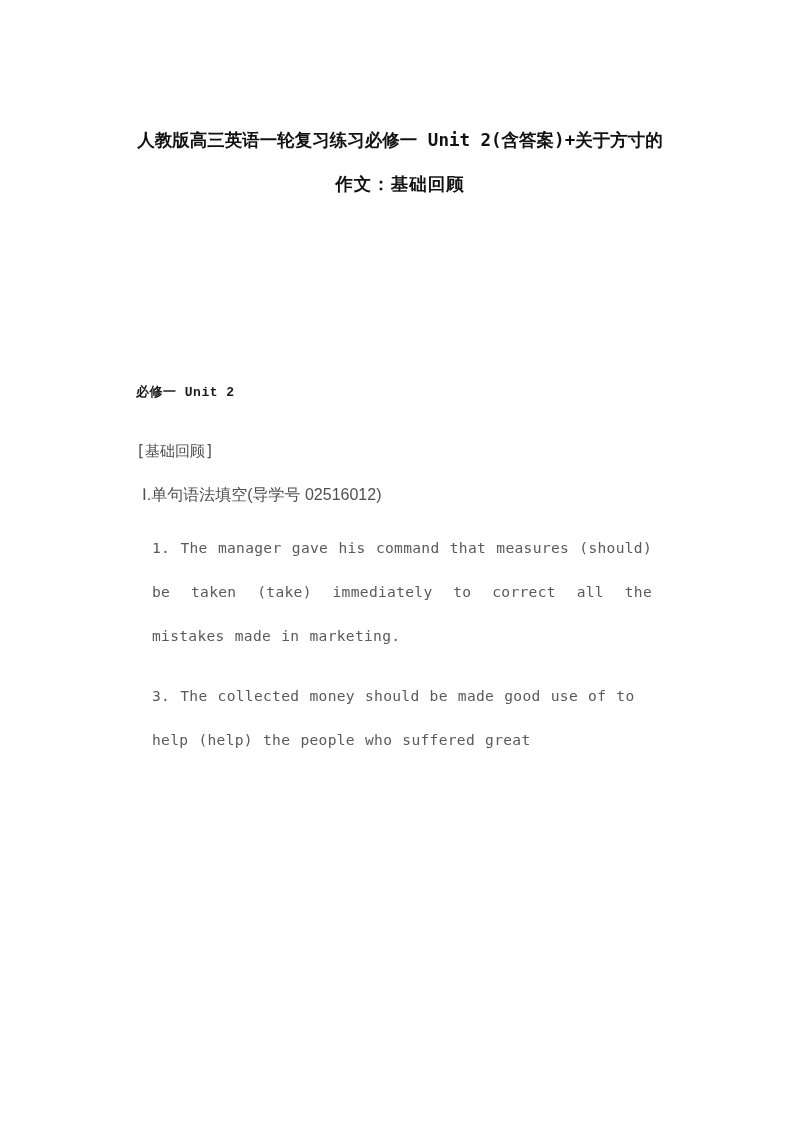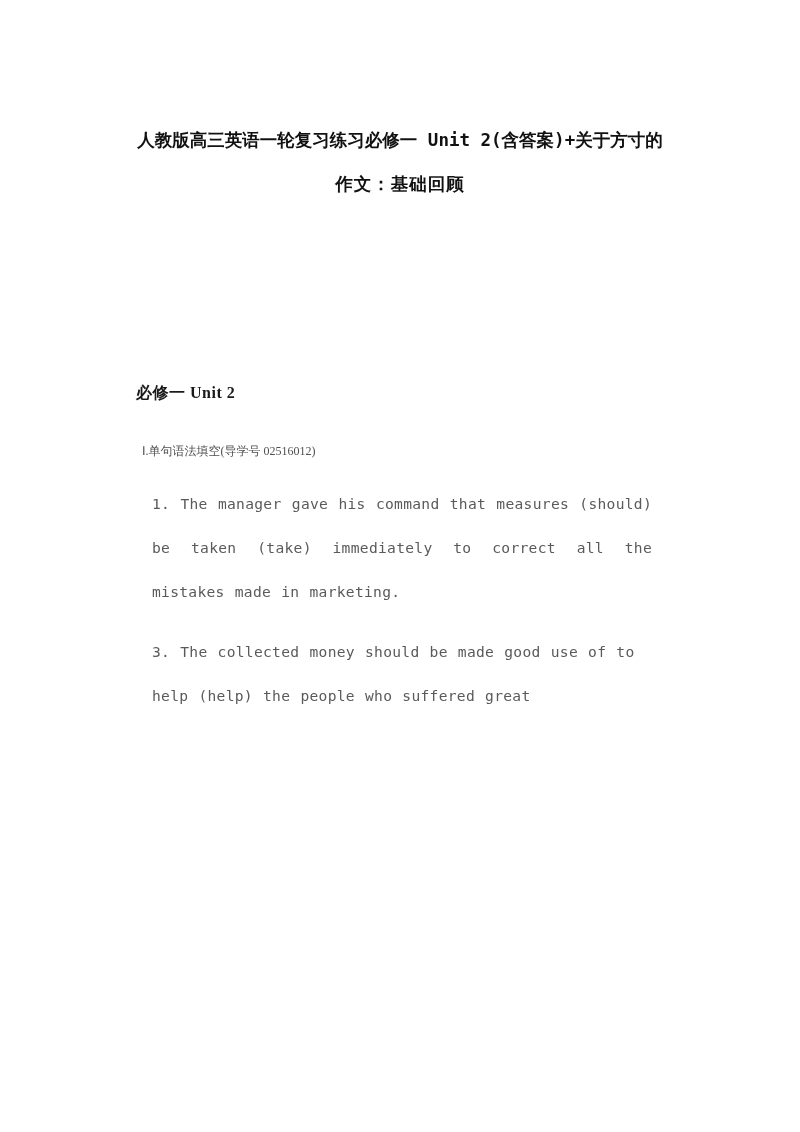"必修一 Unit 2" .section-heading { font-family: Liberation Serif, serif -> Liberation Mono, monospace; font-size: 16px -> 13px }
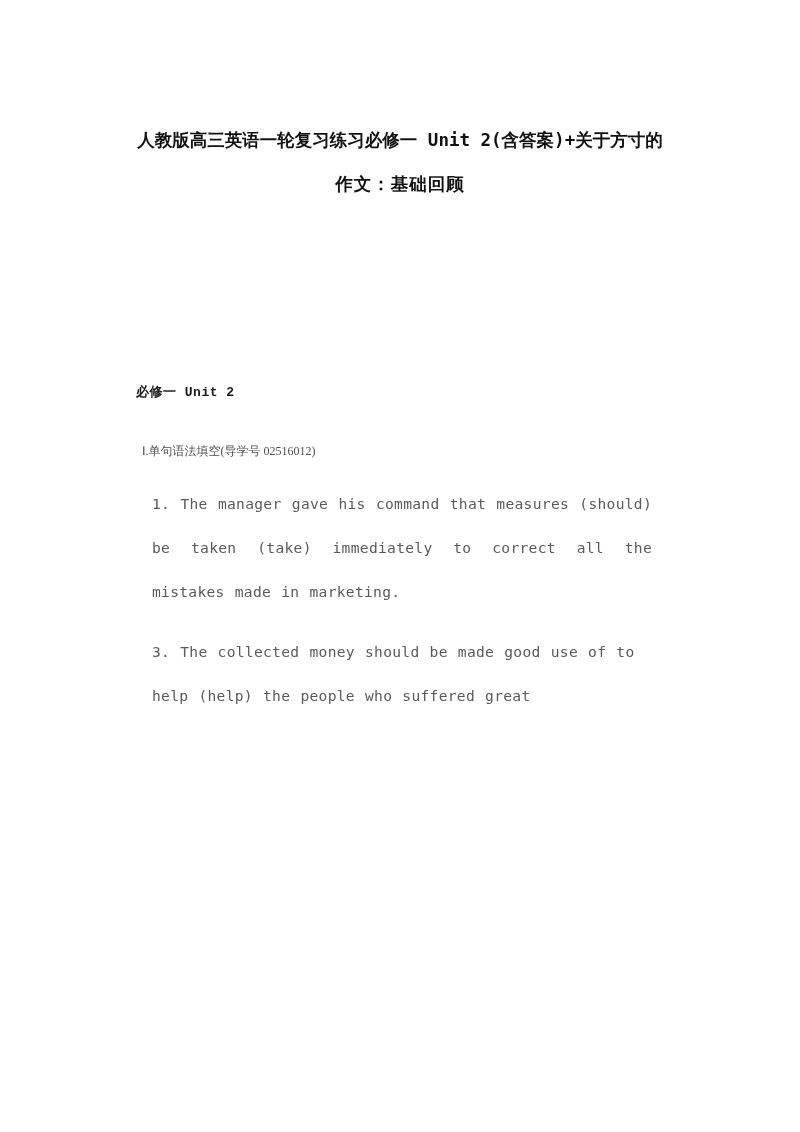"[基础回顾]" div.bracket-label { html: none -> <div>[基础回顾]</div> }
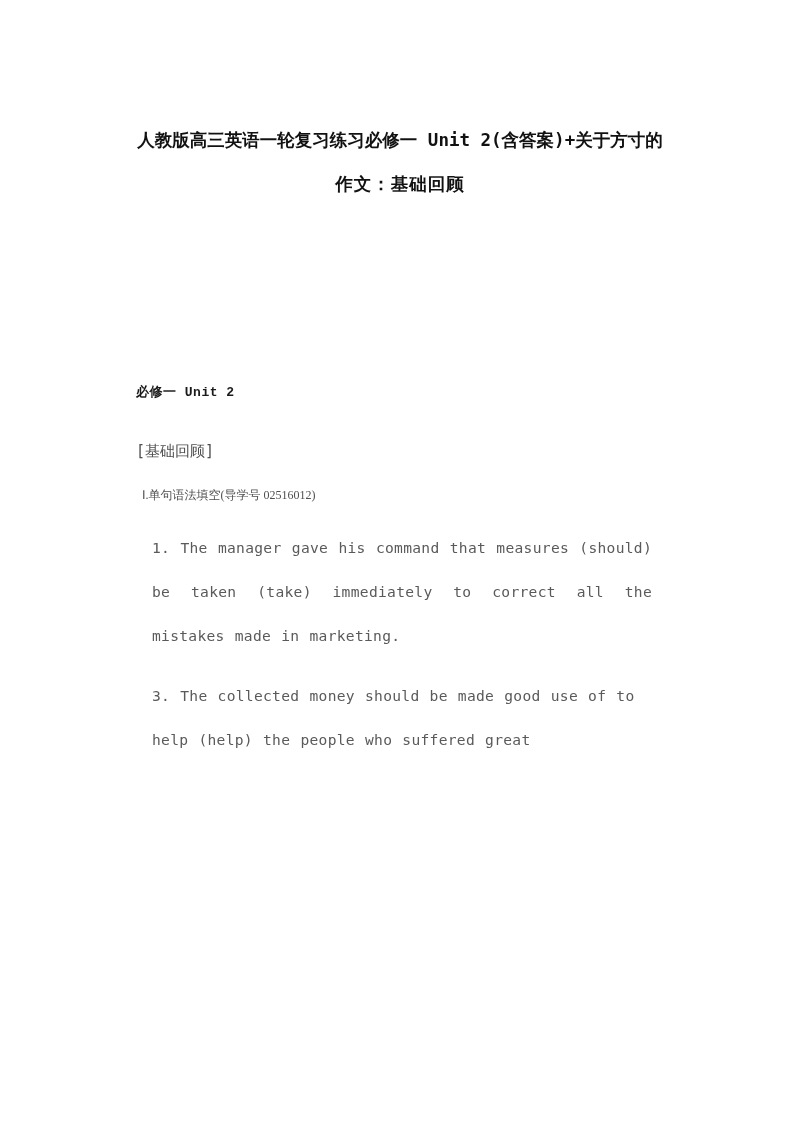"Ⅰ.单句语法填空(导学号 02516012)" .sub-heading { font-family: Liberation Serif, serif -> Liberation Sans, sans-serif; font-size: 12px -> 16px }
